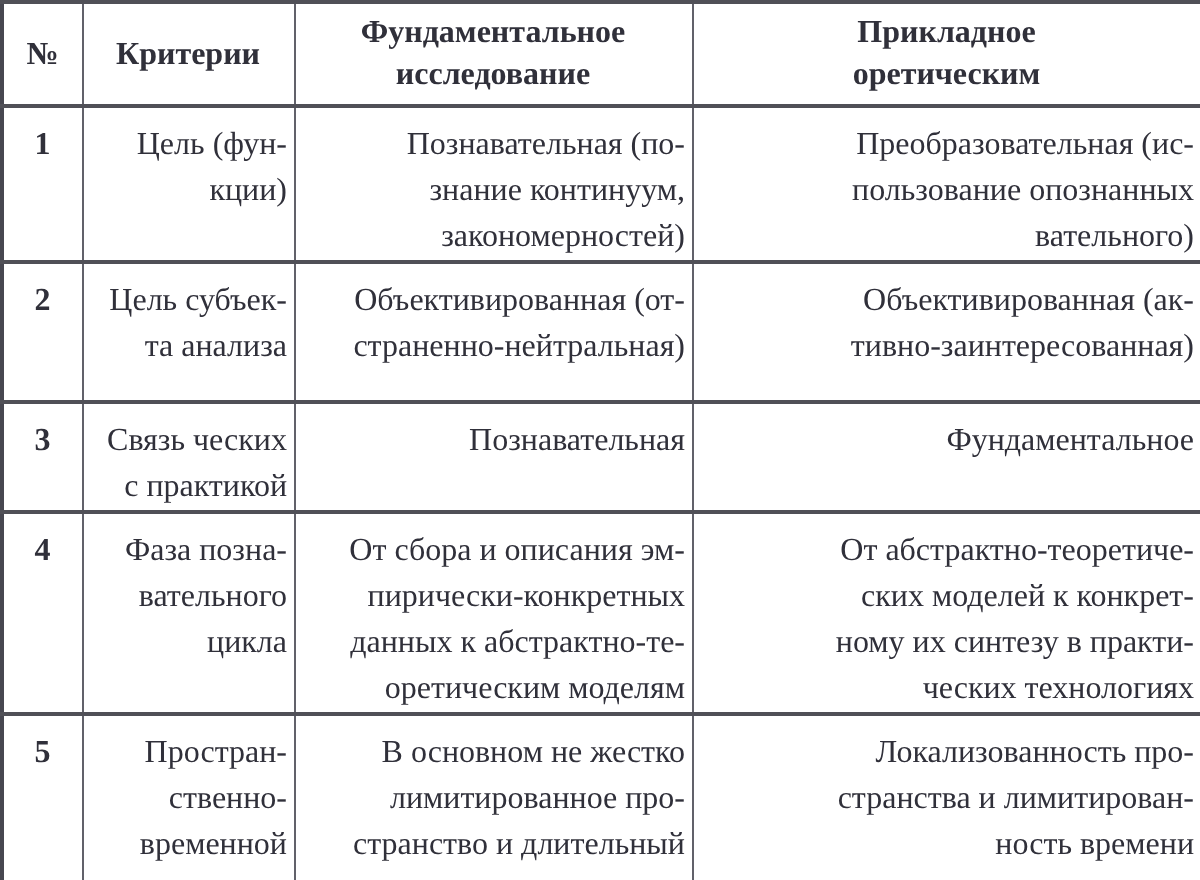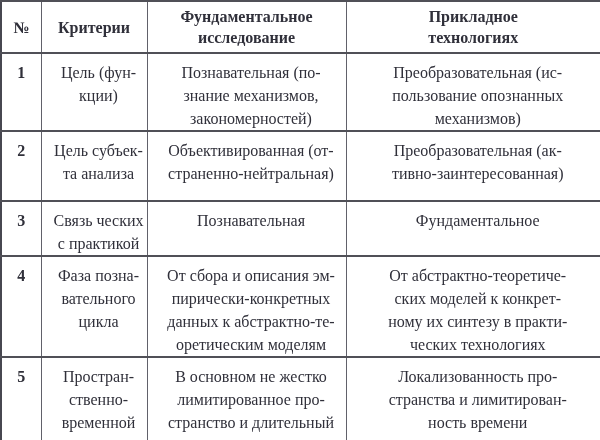"Прикладное" th { text: технологиях -> оретическим }
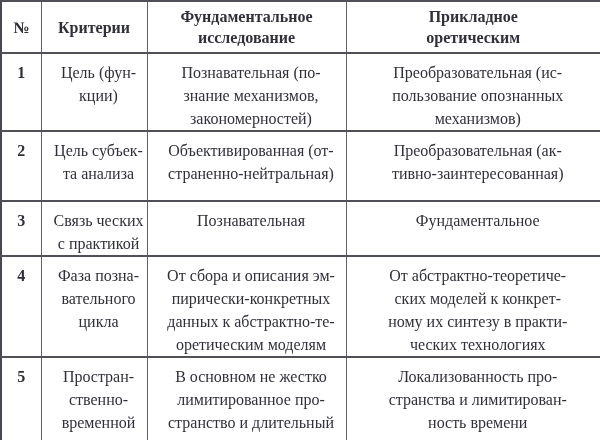"Цель (фун-" tbody td { text-align: center -> right }
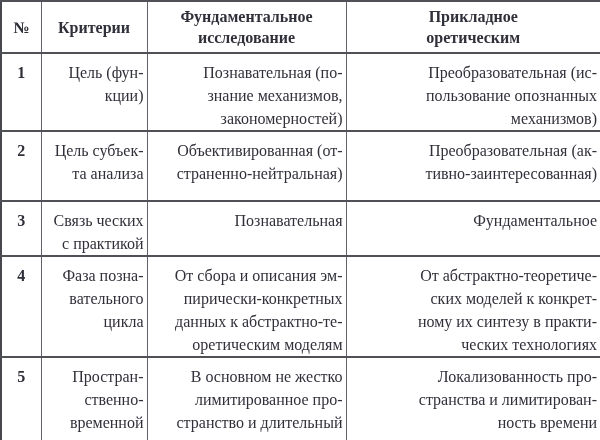"Познавательная (по-" td { text: механизмов -> континуум }
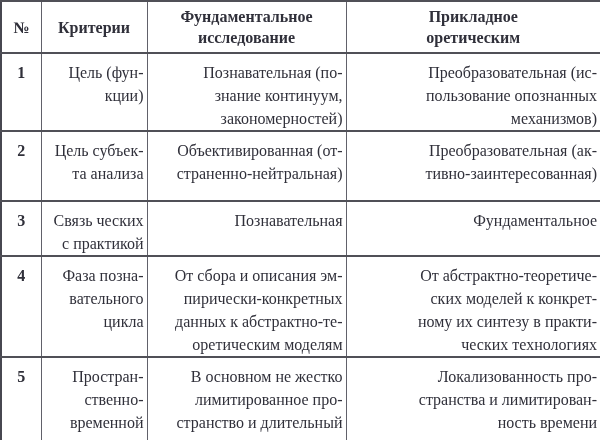"Преобразовательная (ис-" td { text: механизмов -> вательного }
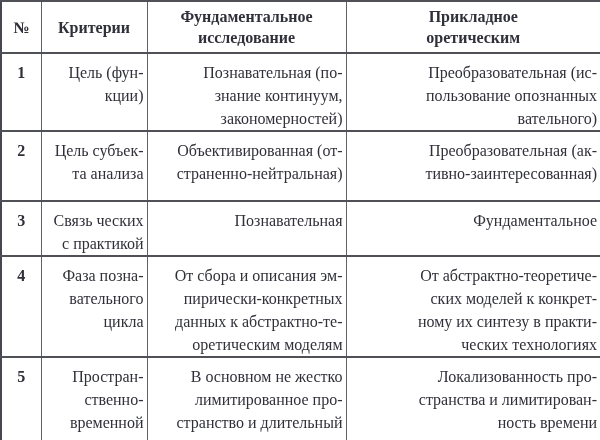"Преобразовательная (ак-" td { text: Преобразовательная -> Объективированная }
